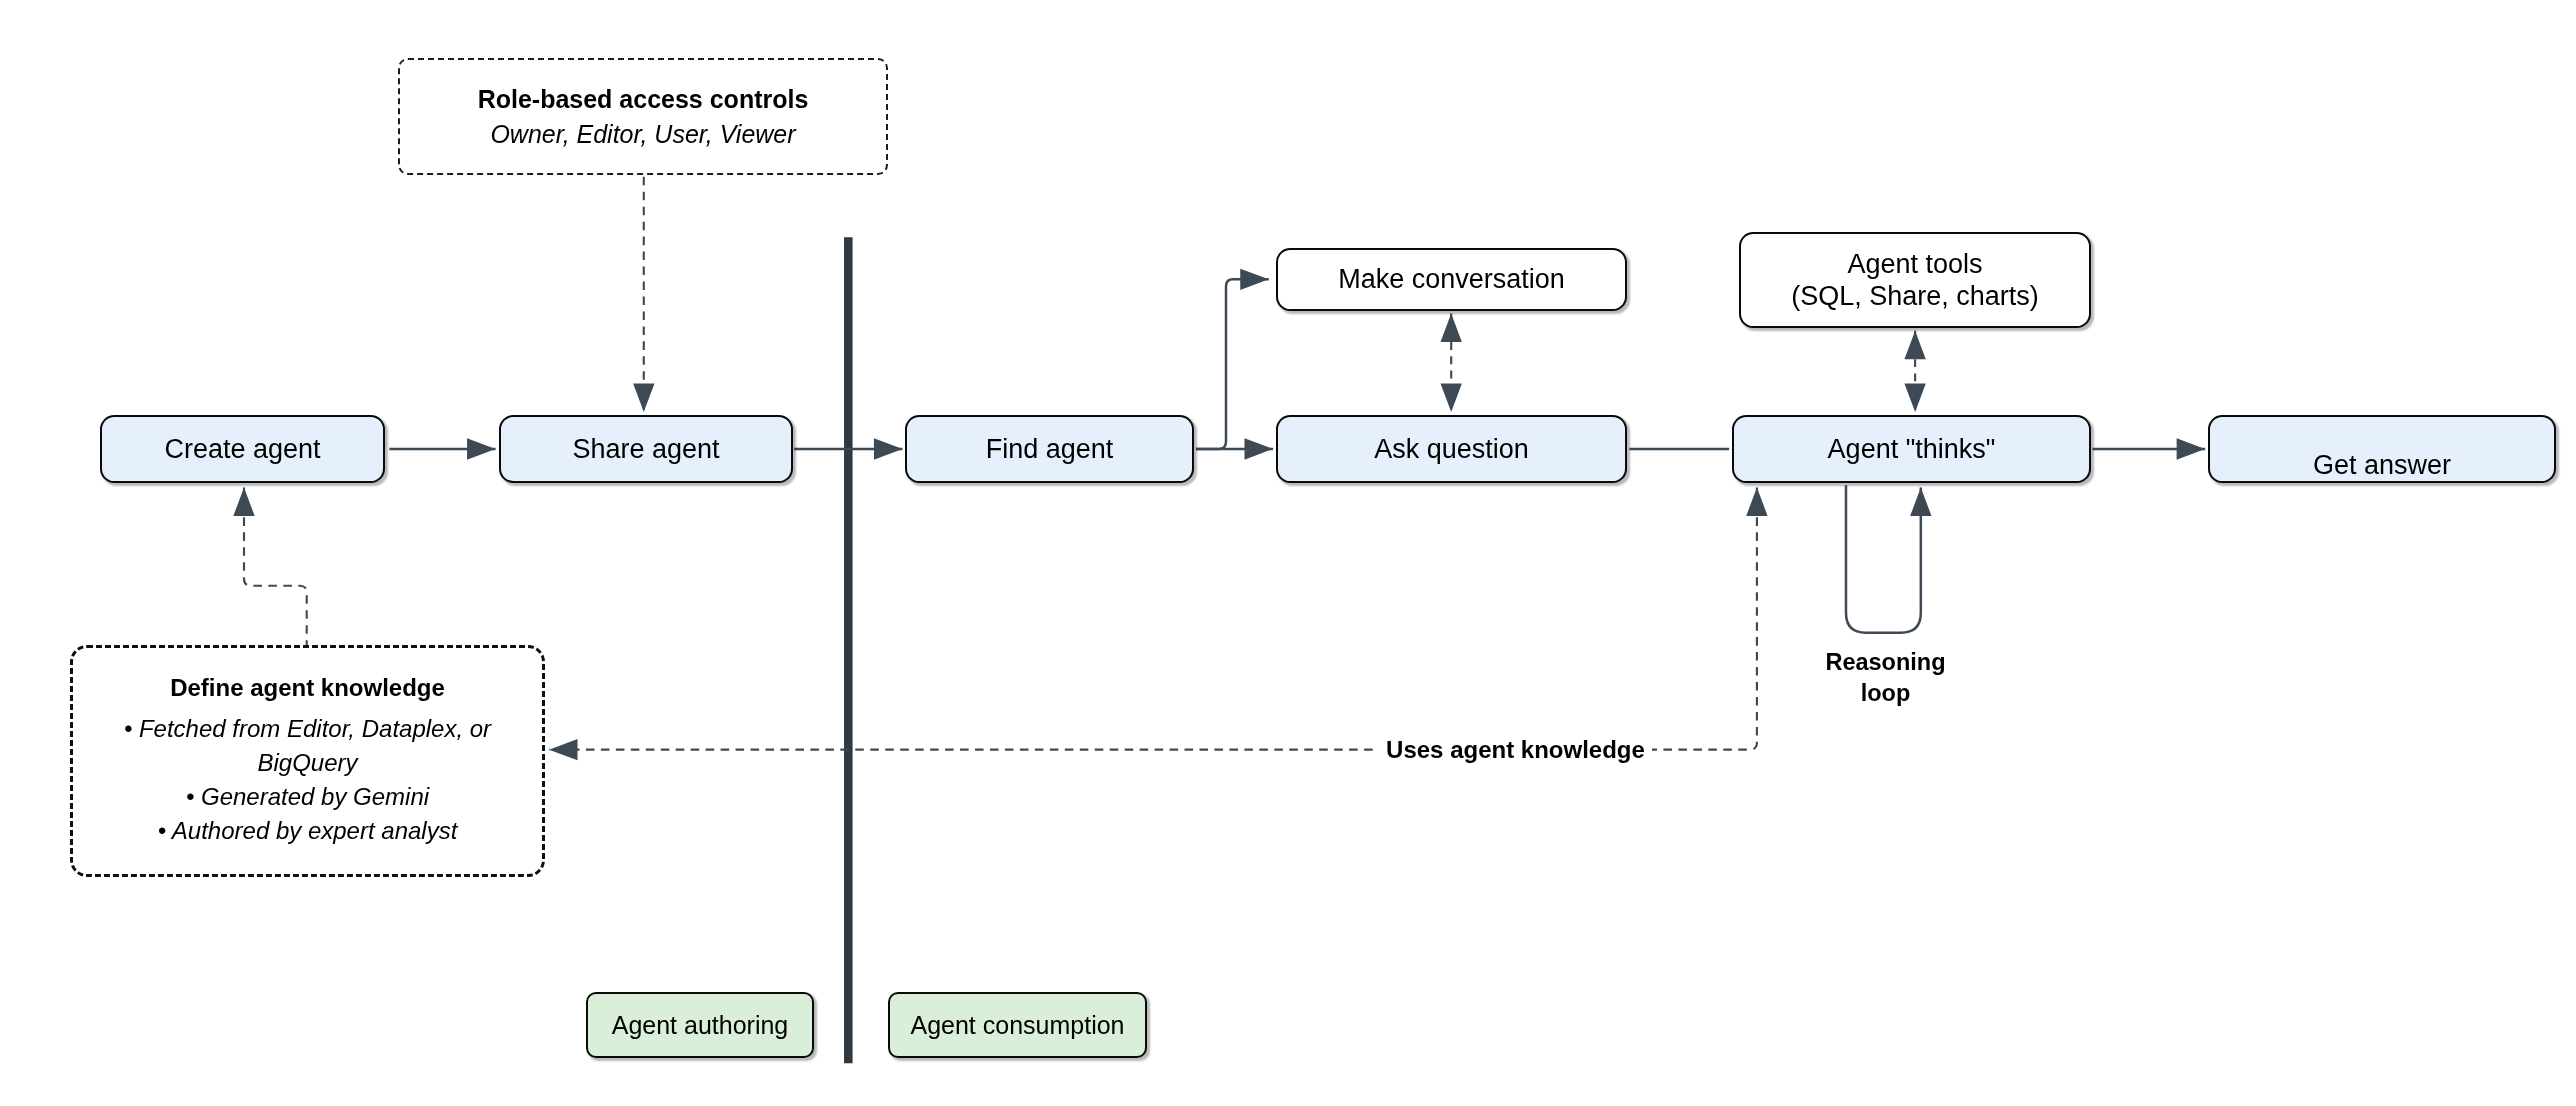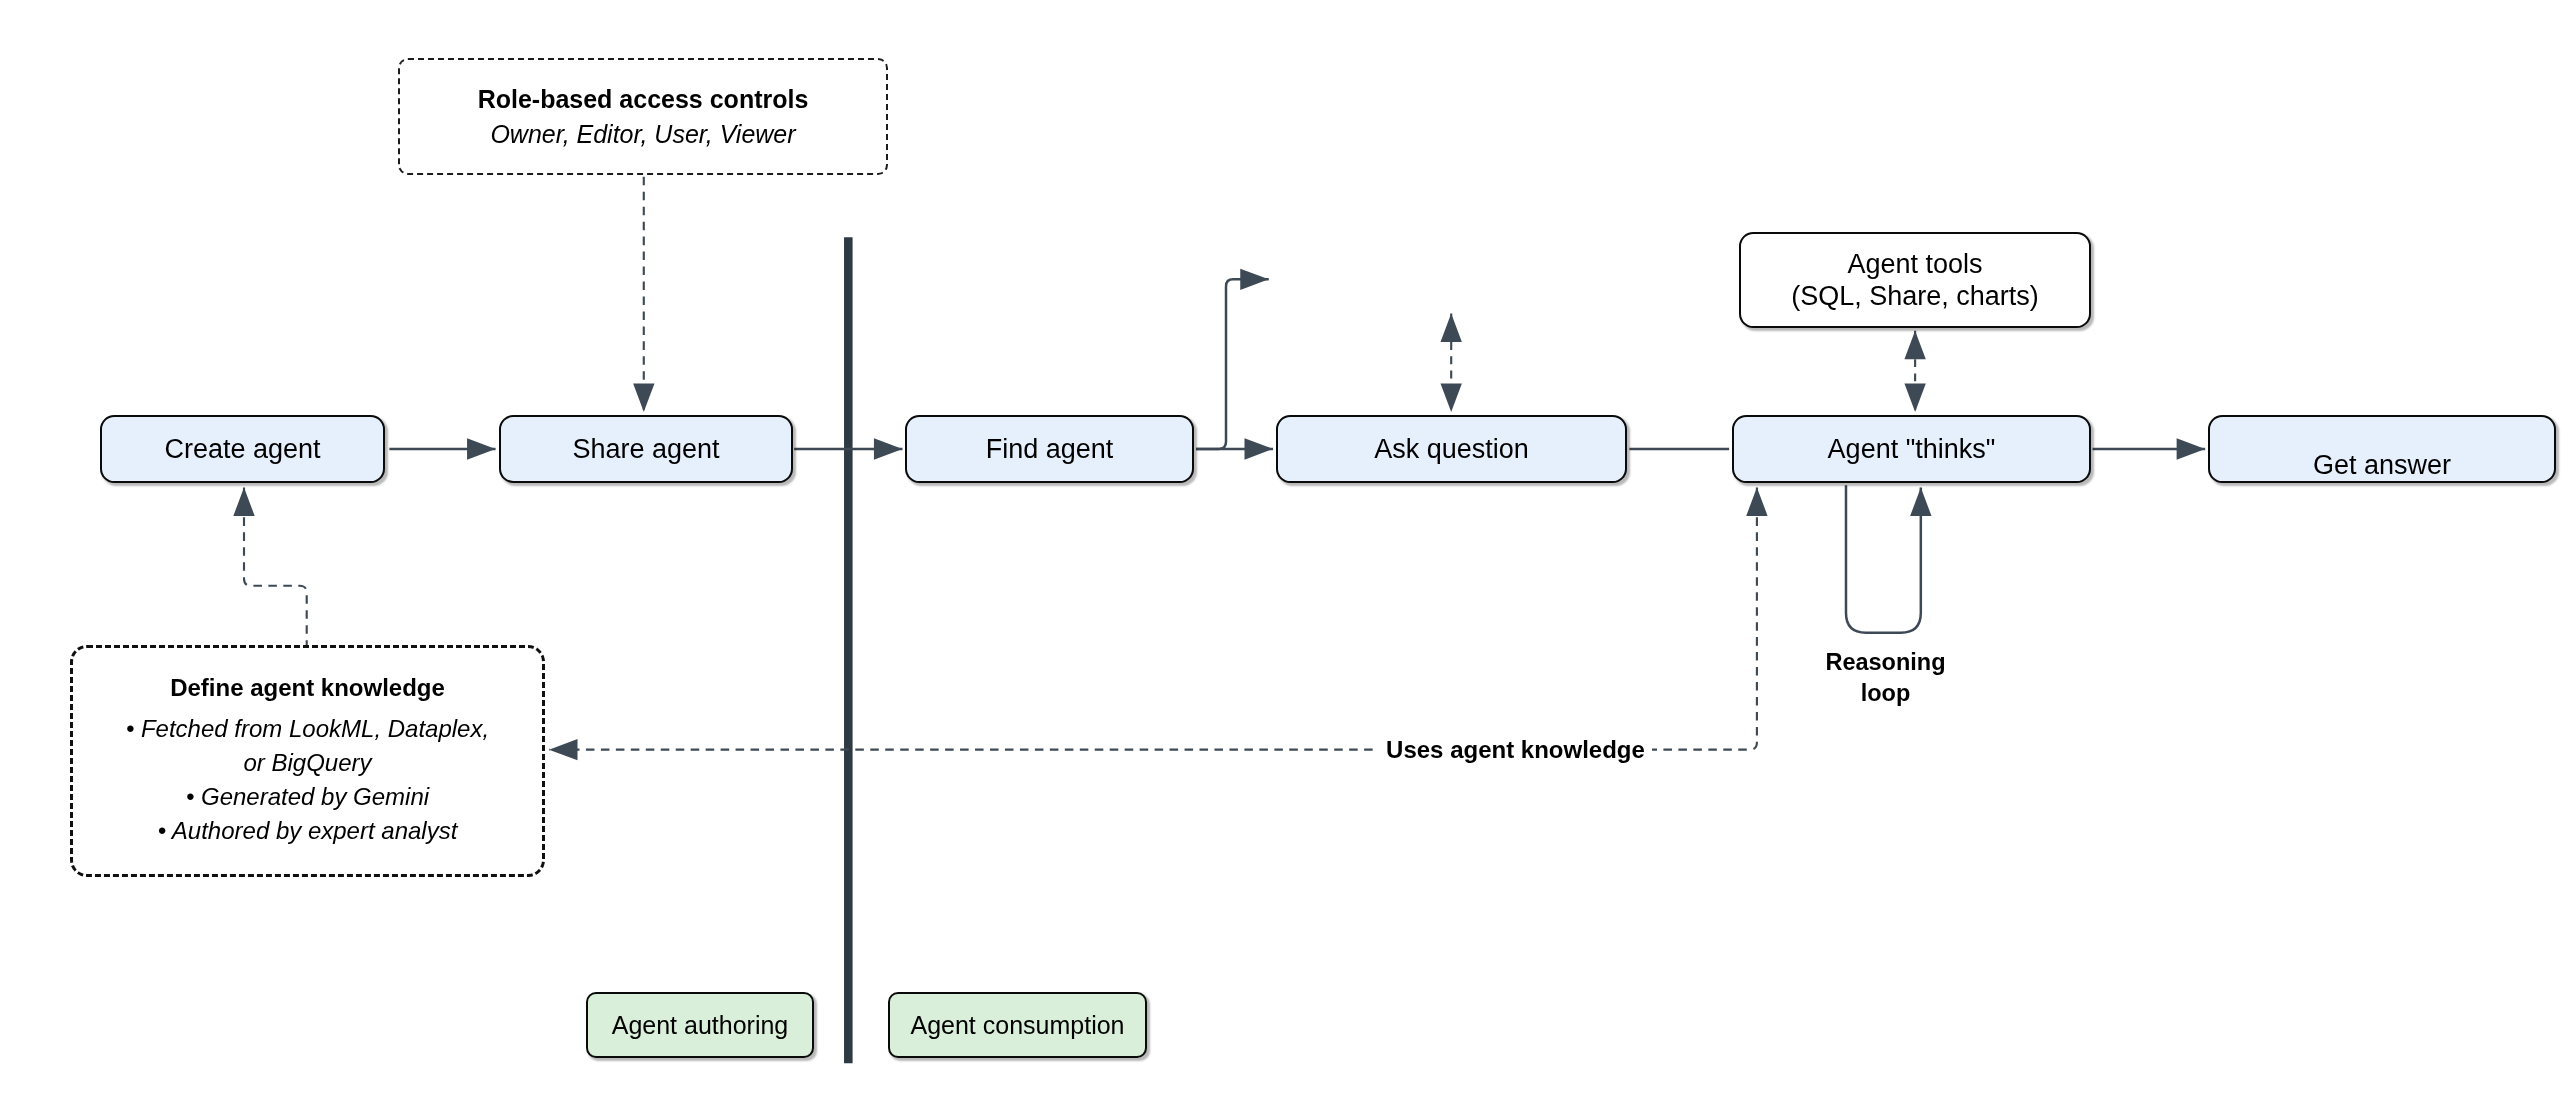"Make conversation" div.node { html: none -> <div> <span>Make conversation</span> </div> }
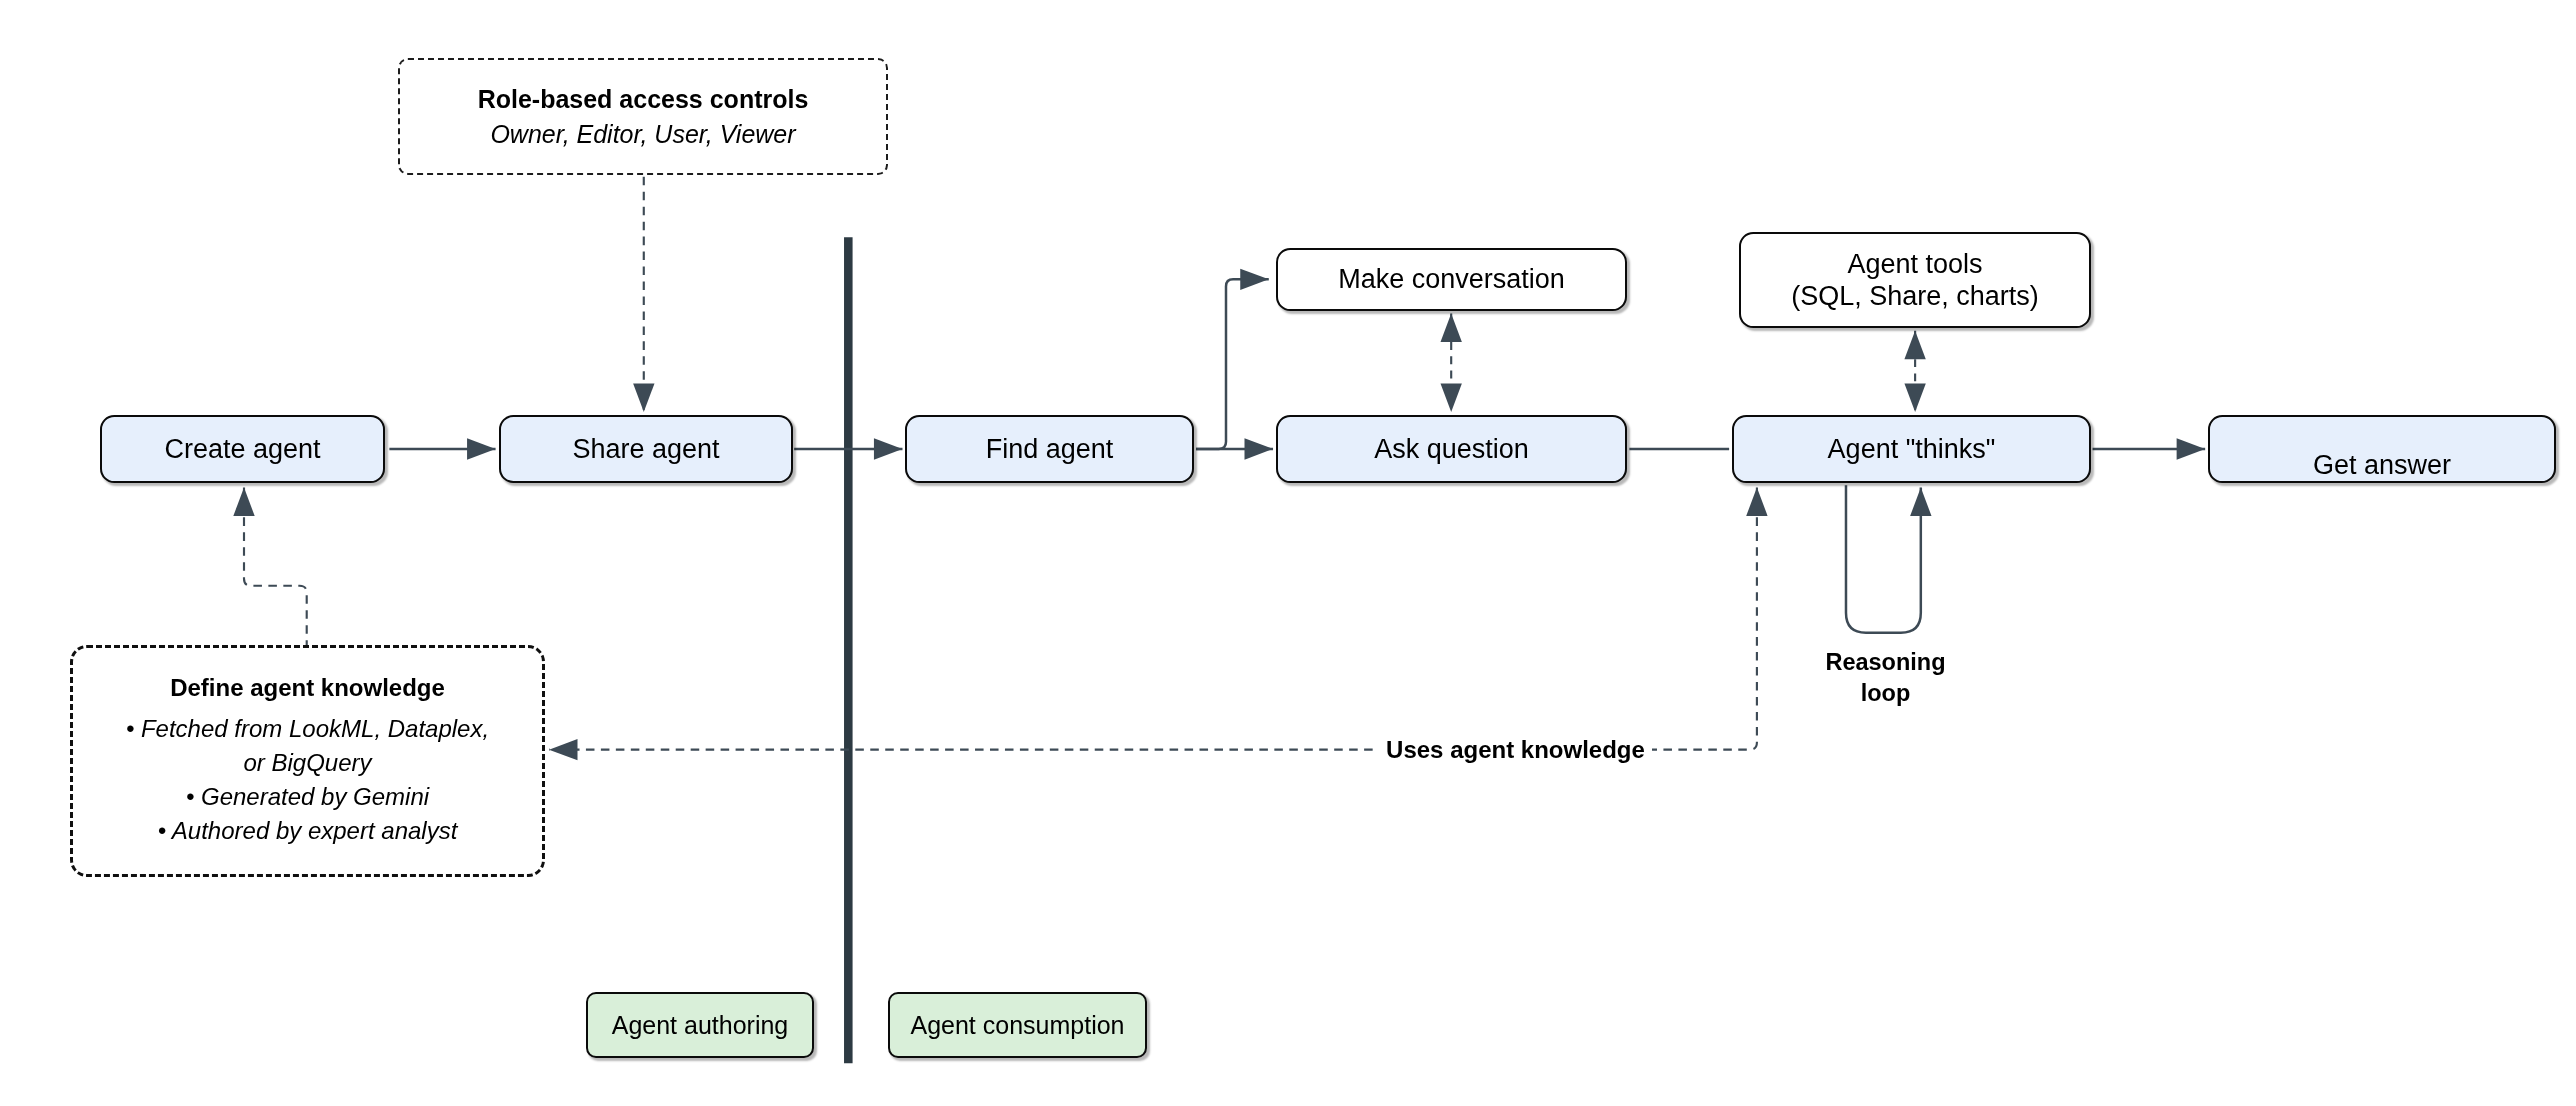"• Fetched from LookML, Dataplex," div.b { text: LookML -> Editor }
